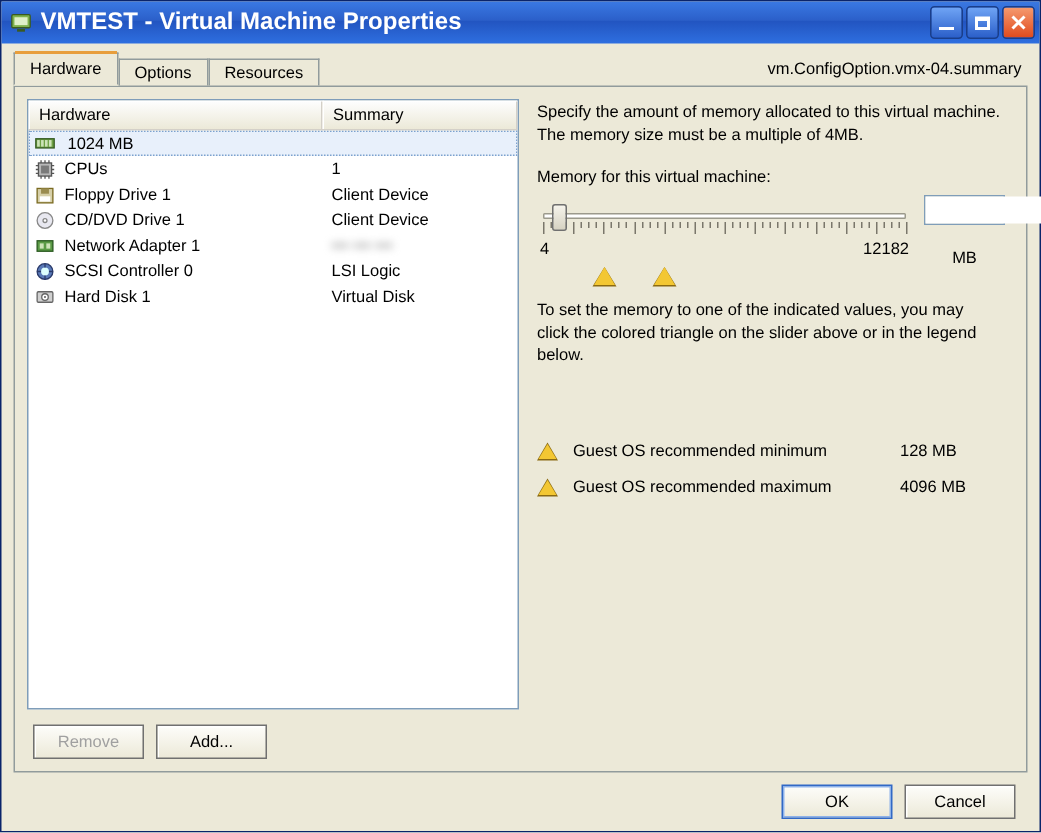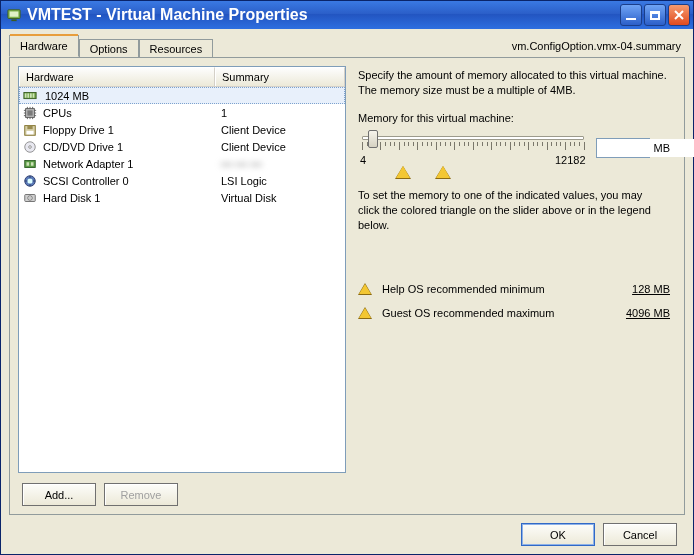"MB" .spin-group { flex-direction: none -> column; gap: 4px -> 16px }
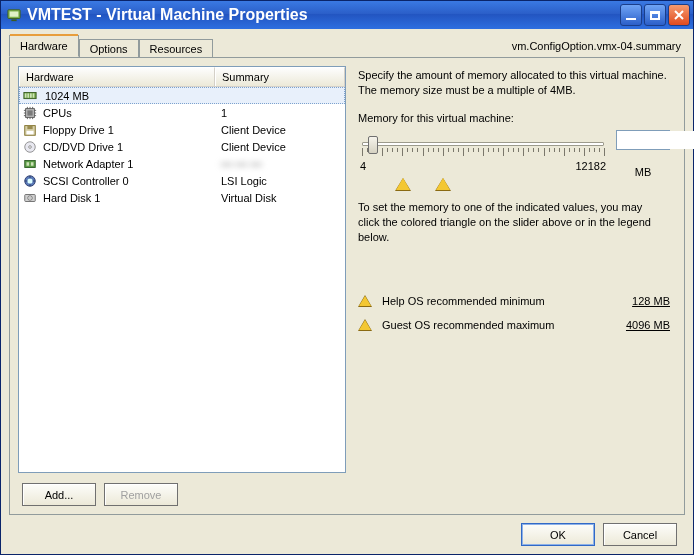"Help OS recommended minimum" div.legend-label { text: Help -> Guest }
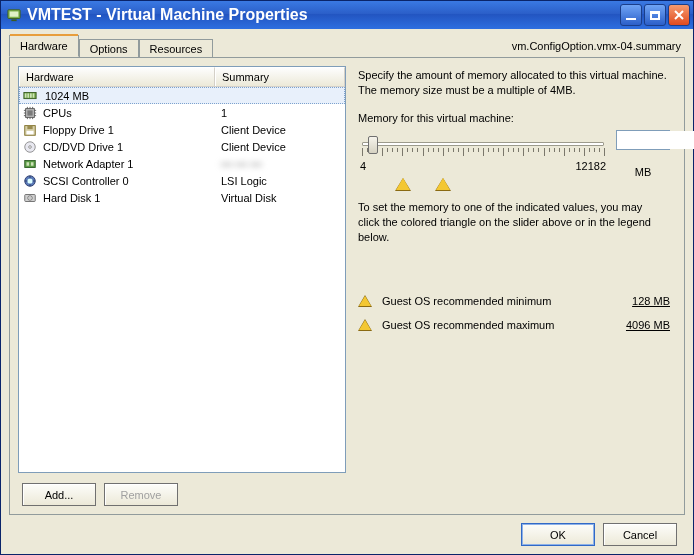"128 MB" .legend-val { text-align: right -> left; text-decoration: underline -> none }
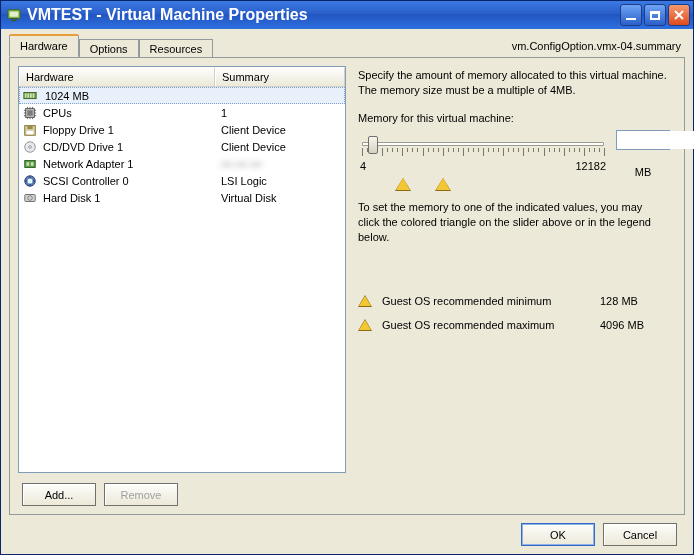"Add..." button.btn { order: before "Remove" -> after "Remove" }
